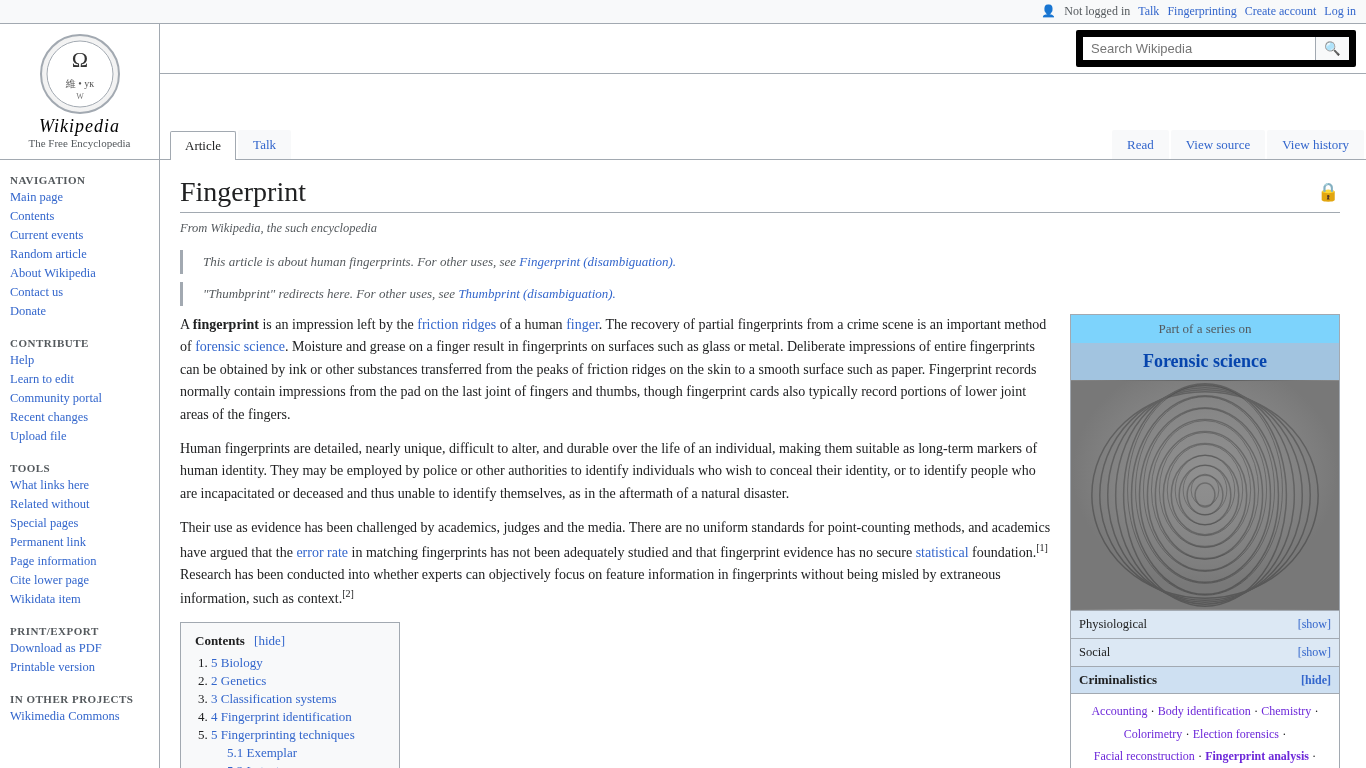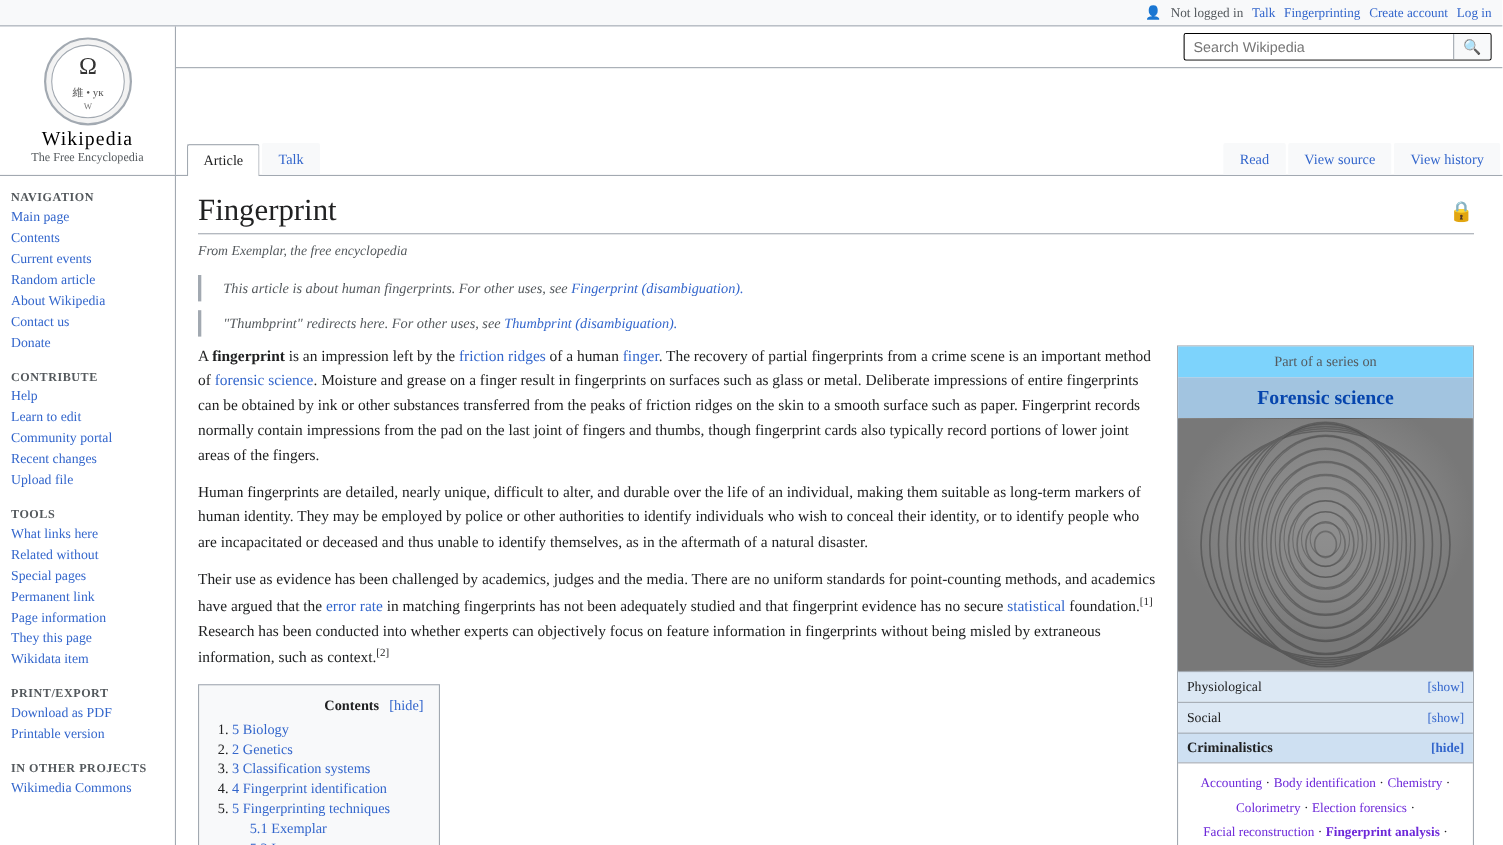"Search Wikipedia" #search-box { border: 1px solid #000000 -> 7px solid #000000 }
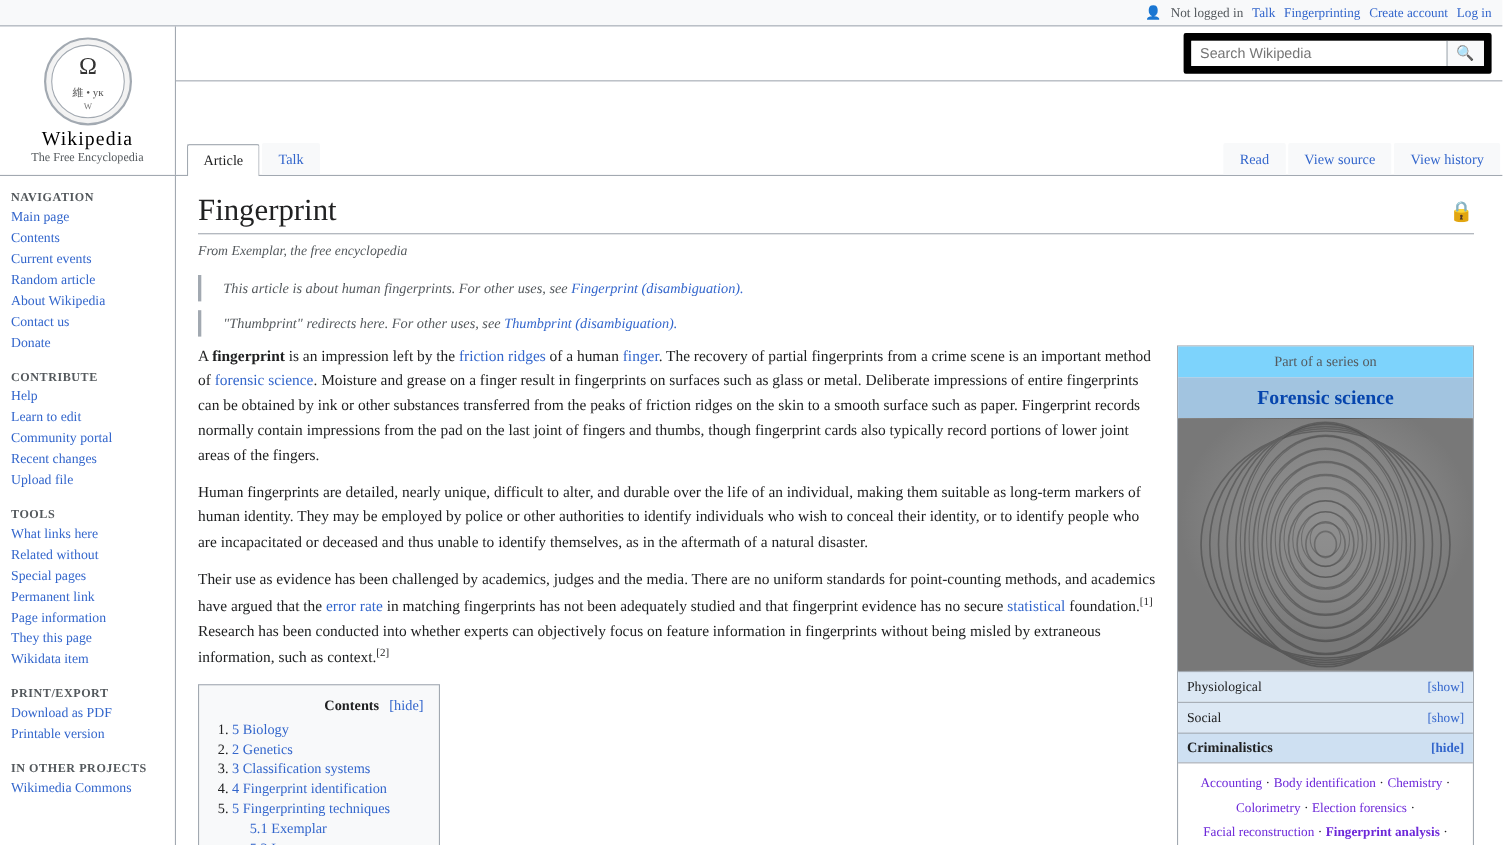"Wikipedia" #logo-text { font-style: none -> italic }
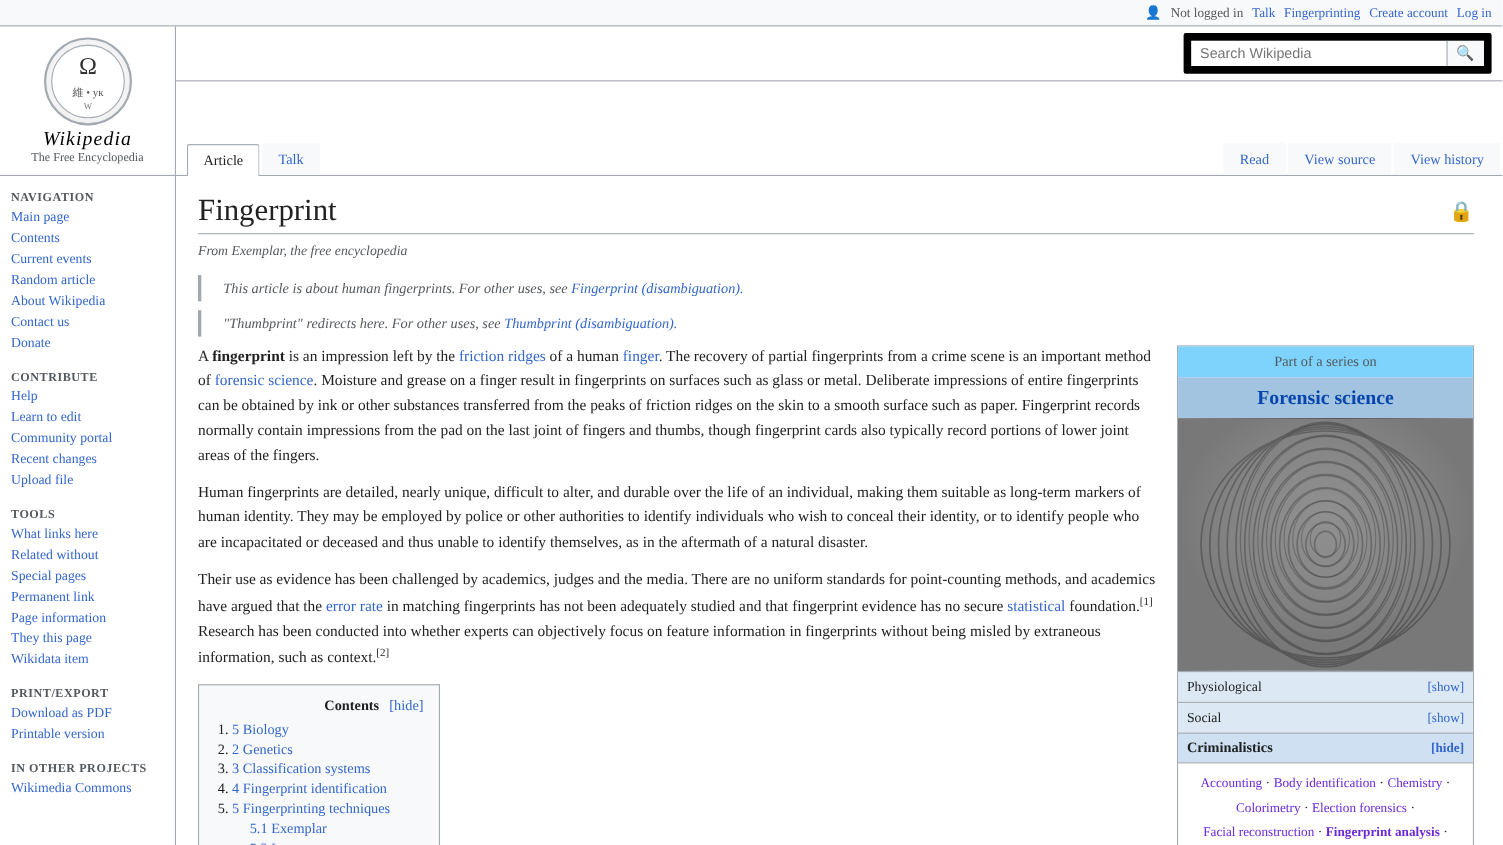"From Exemplar, the free encyclopedia" div { text: Exemplar, the free -> Wikipedia, the such }
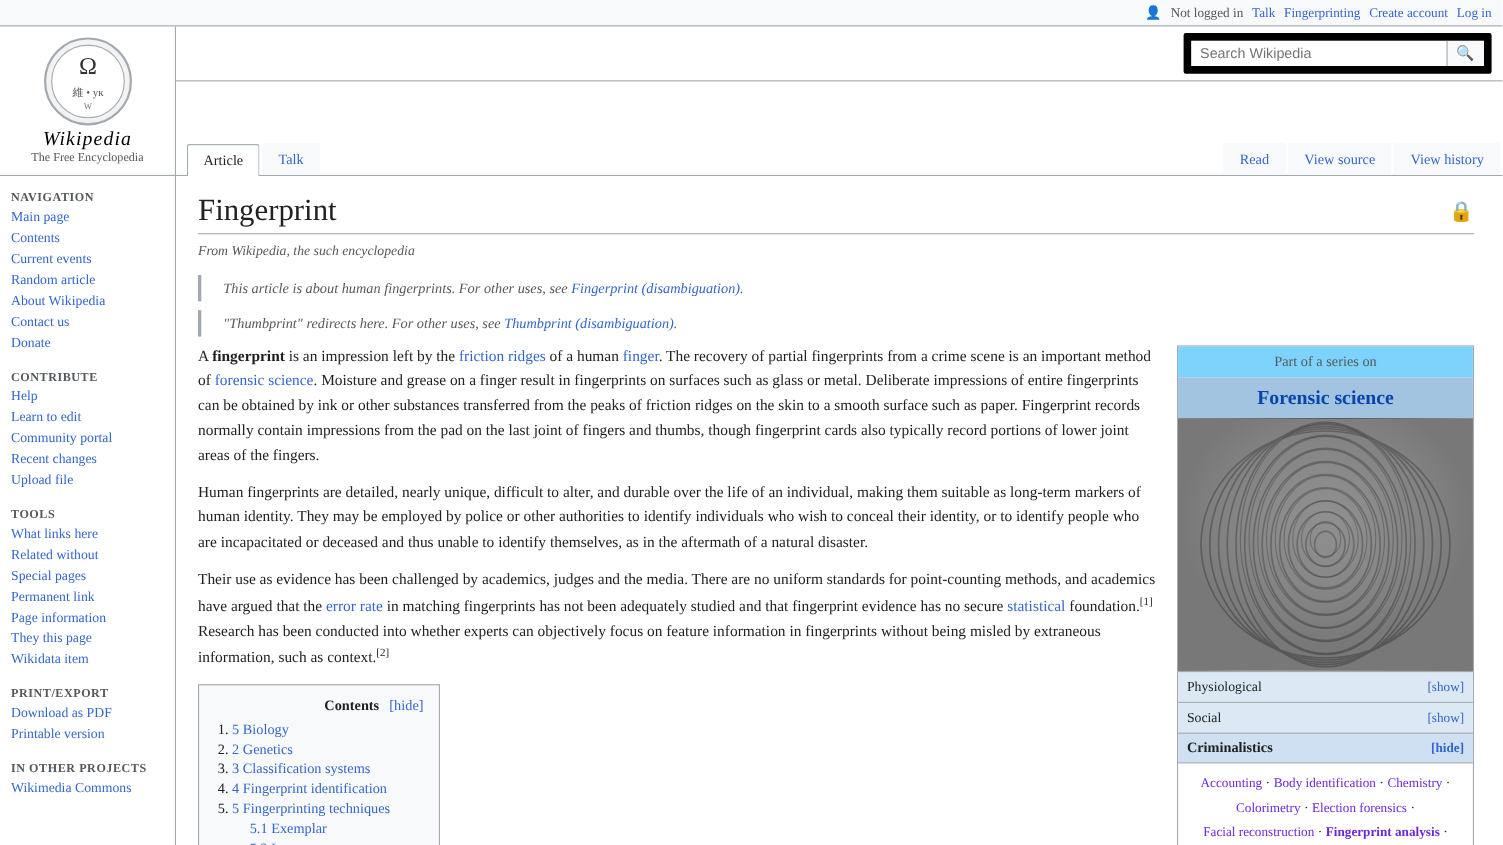"They this page" a { text: They this -> Cite lower }
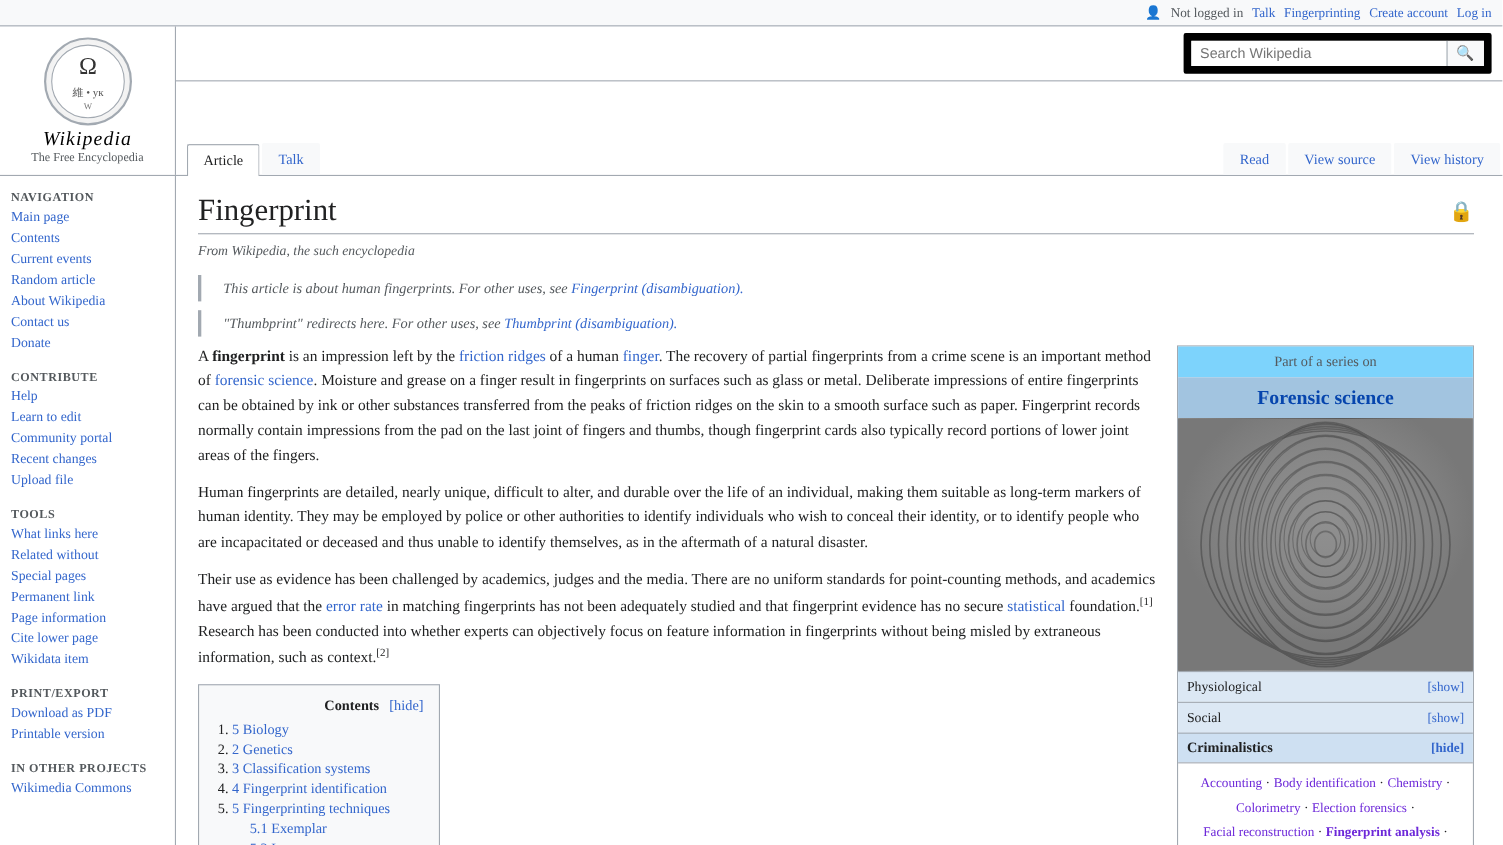"Contents [hide]" #toc-title { text-align: right -> left }
